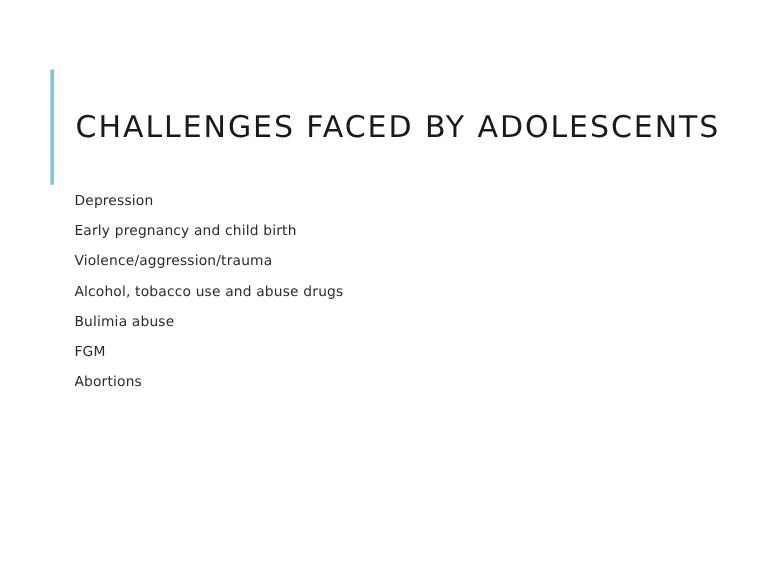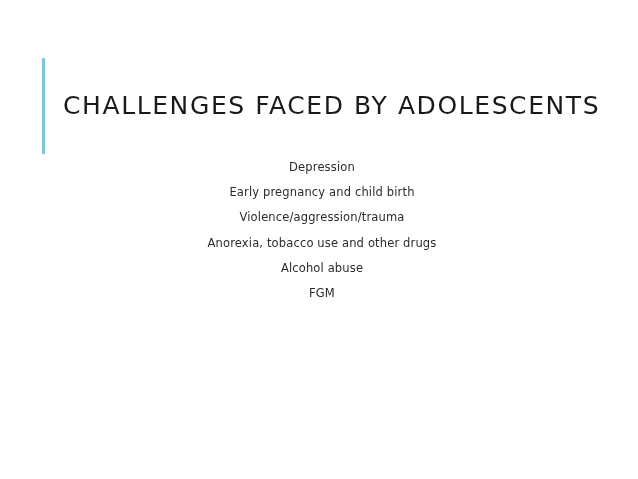"Depression" .body-list li { text-align: center -> none }
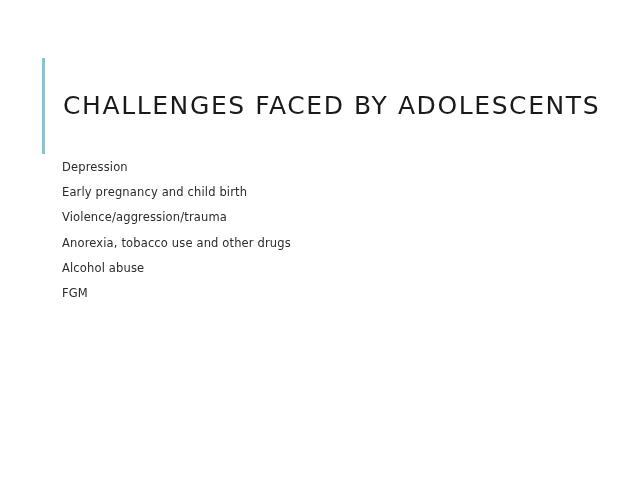"Anorexia, tobacco use and other" li { text: Anorexia, tobacco use and other -> Alcohol, tobacco use and abuse }
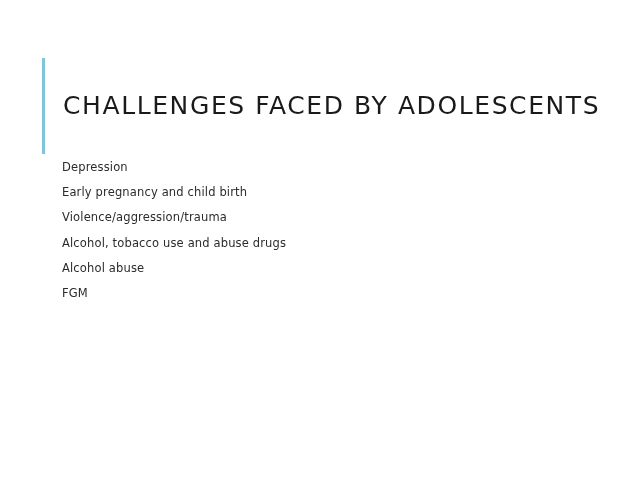"Alcohol abuse" li { text: Alcohol -> Bulimia }
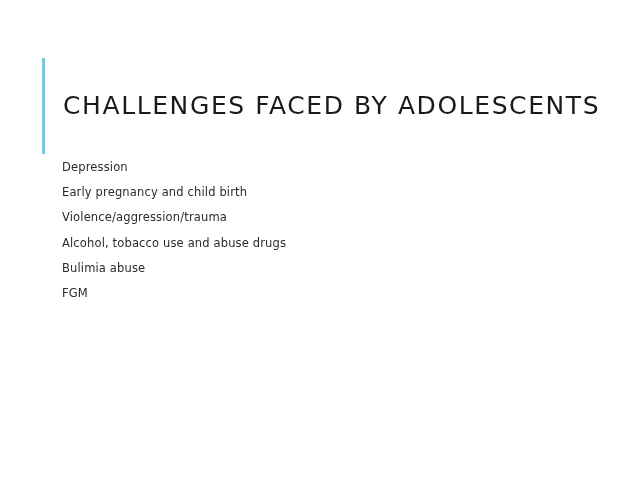"Abortions" li { html: none -> <li>Abortions</li> }
